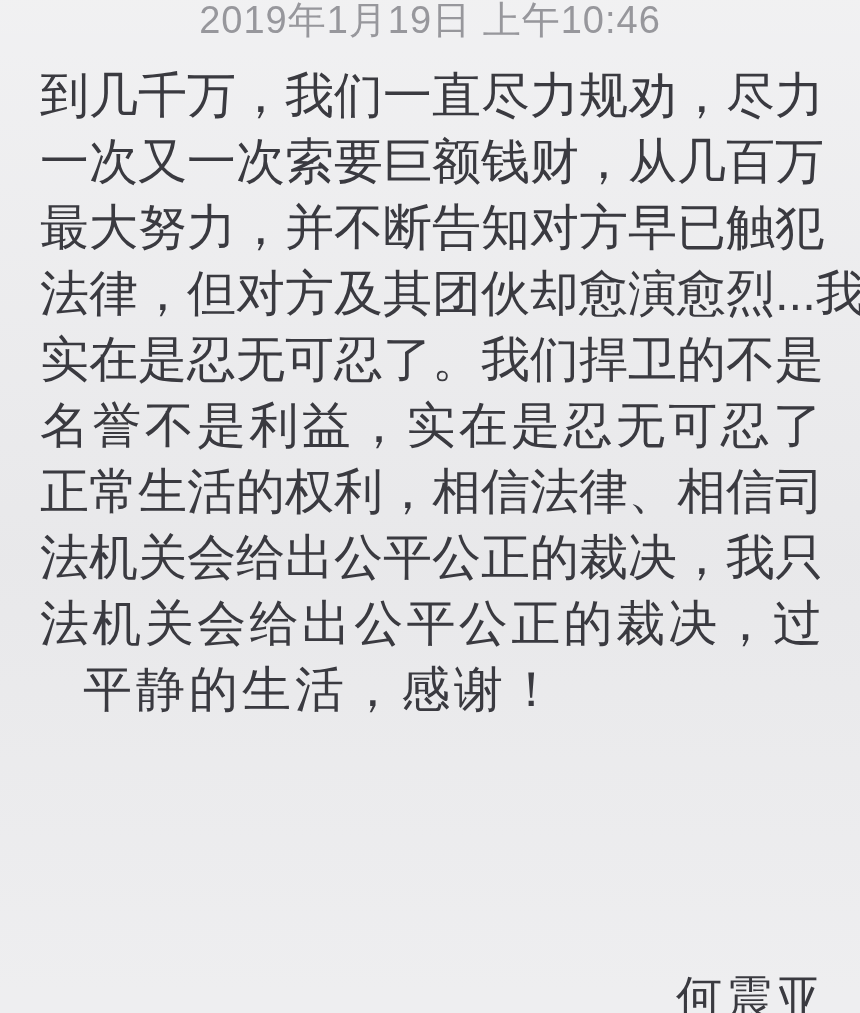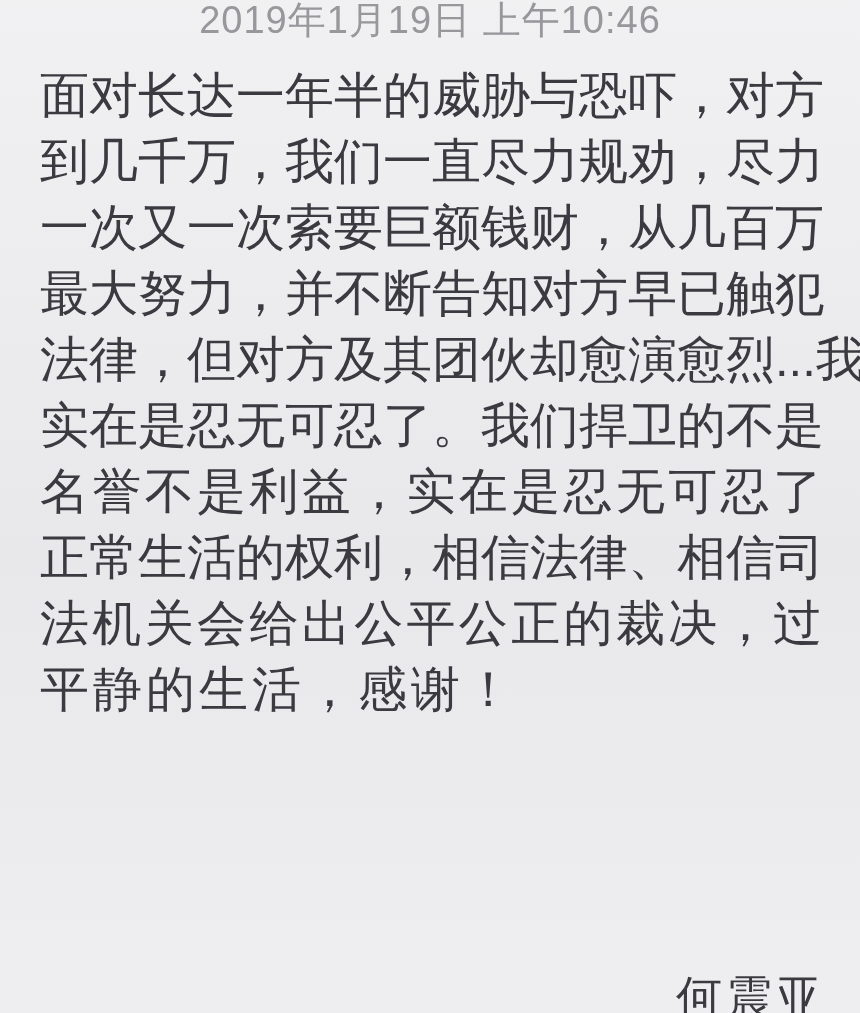"面对长达一年半的威胁与恐吓，对方" div.line { html: <div>面对长达一年半的威胁与恐吓，对方</div> -> none }
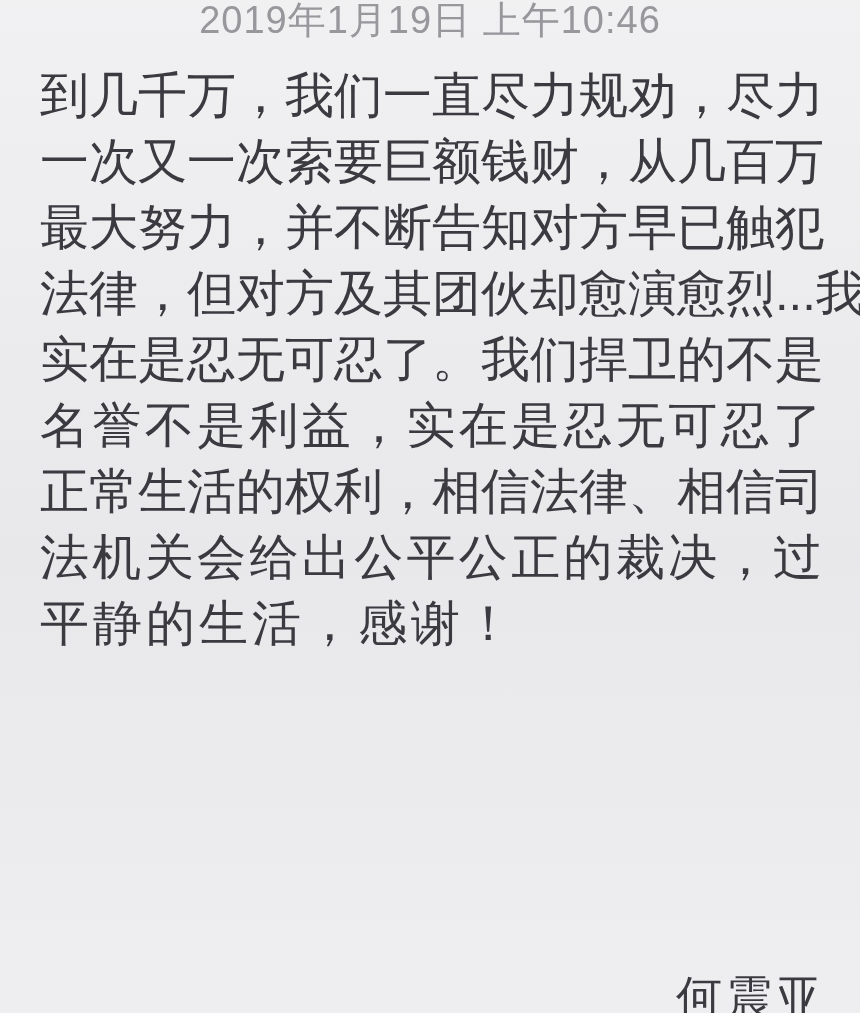"法机关会给出公平公正的裁决，我只" div.line { html: none -> <div>法机关会给出公平公正的裁决，我只</div> }
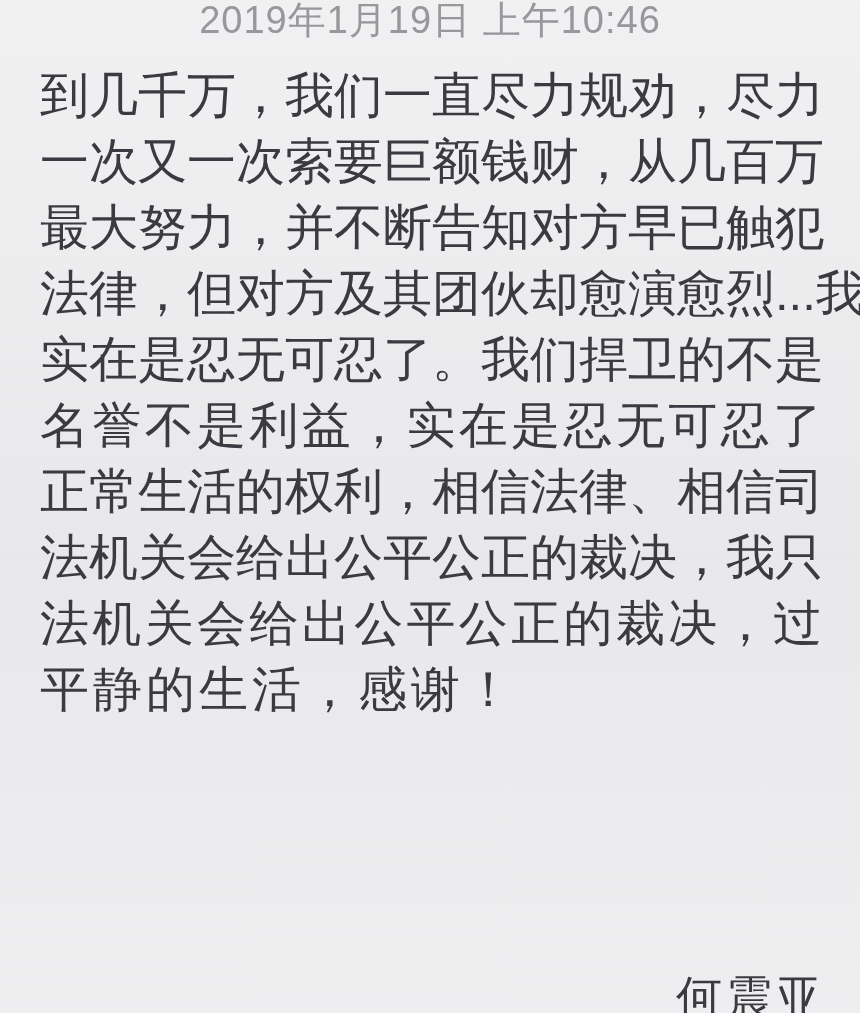"平静的生活，感谢！" .line.last { margin-left: none -> 43px }
